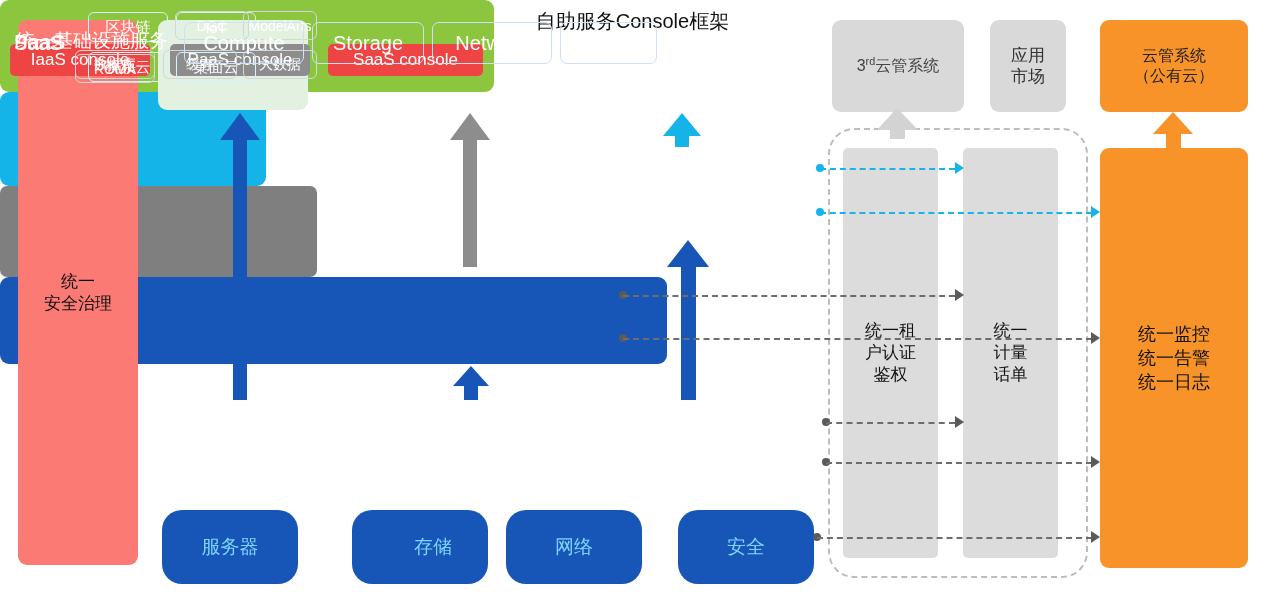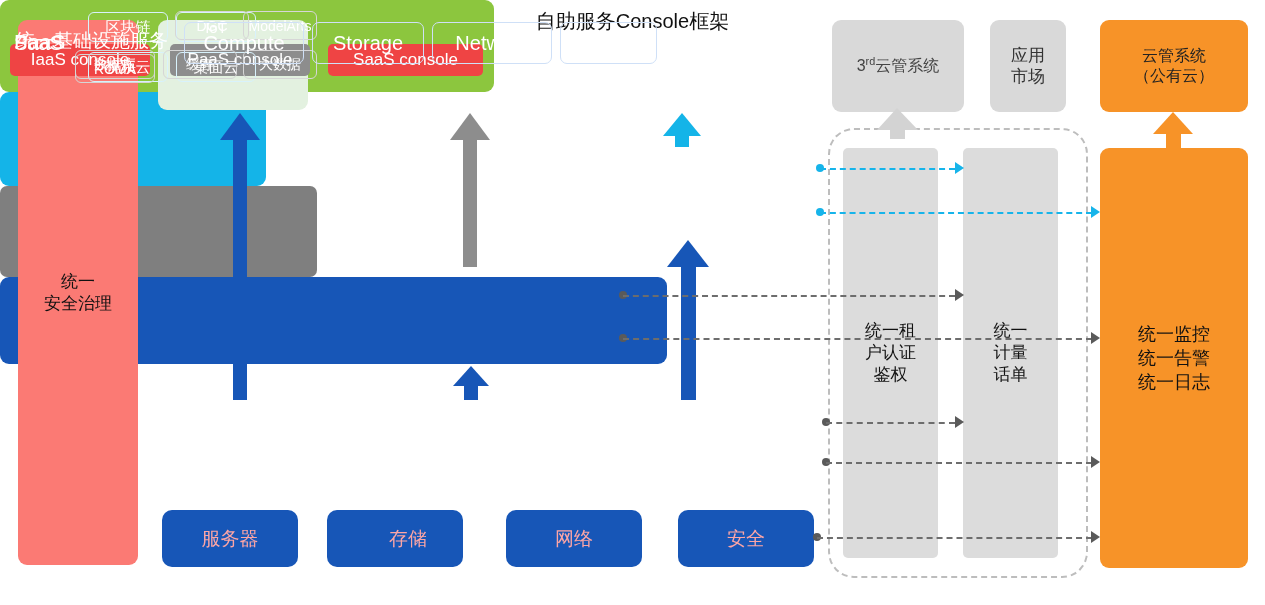"服务器" .hw { border-radius: 10px -> 20px; color: #fca5a5 -> #7dd3fc; height: 57px -> 74px }
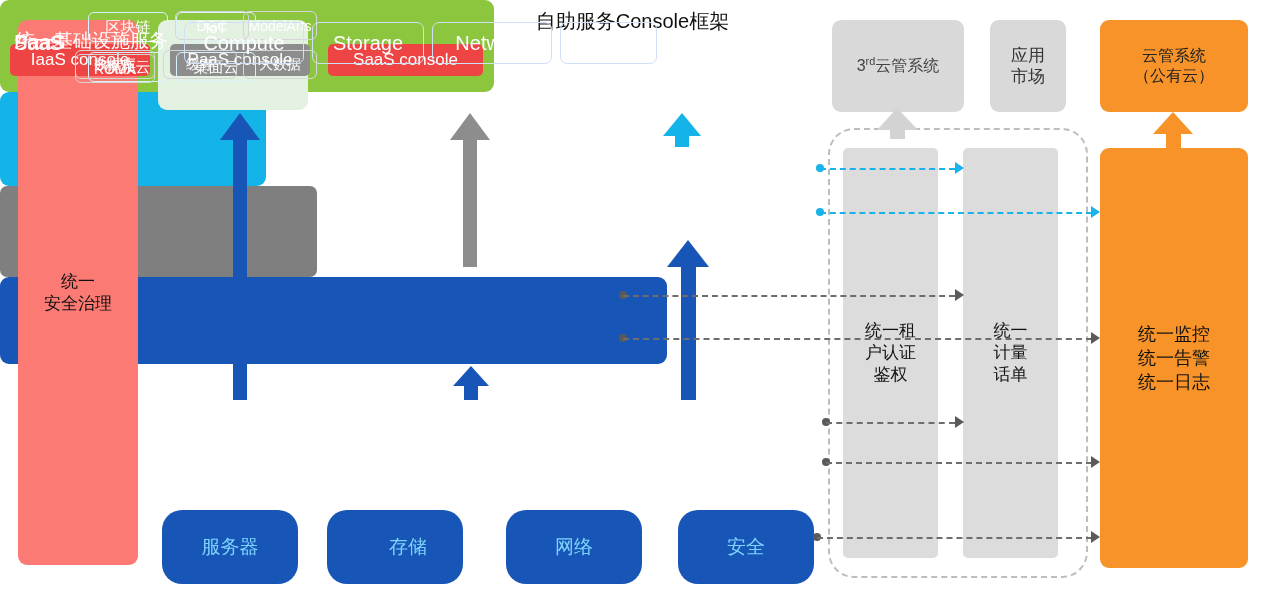"存储" .hw1 { left: 327px -> 352px }
